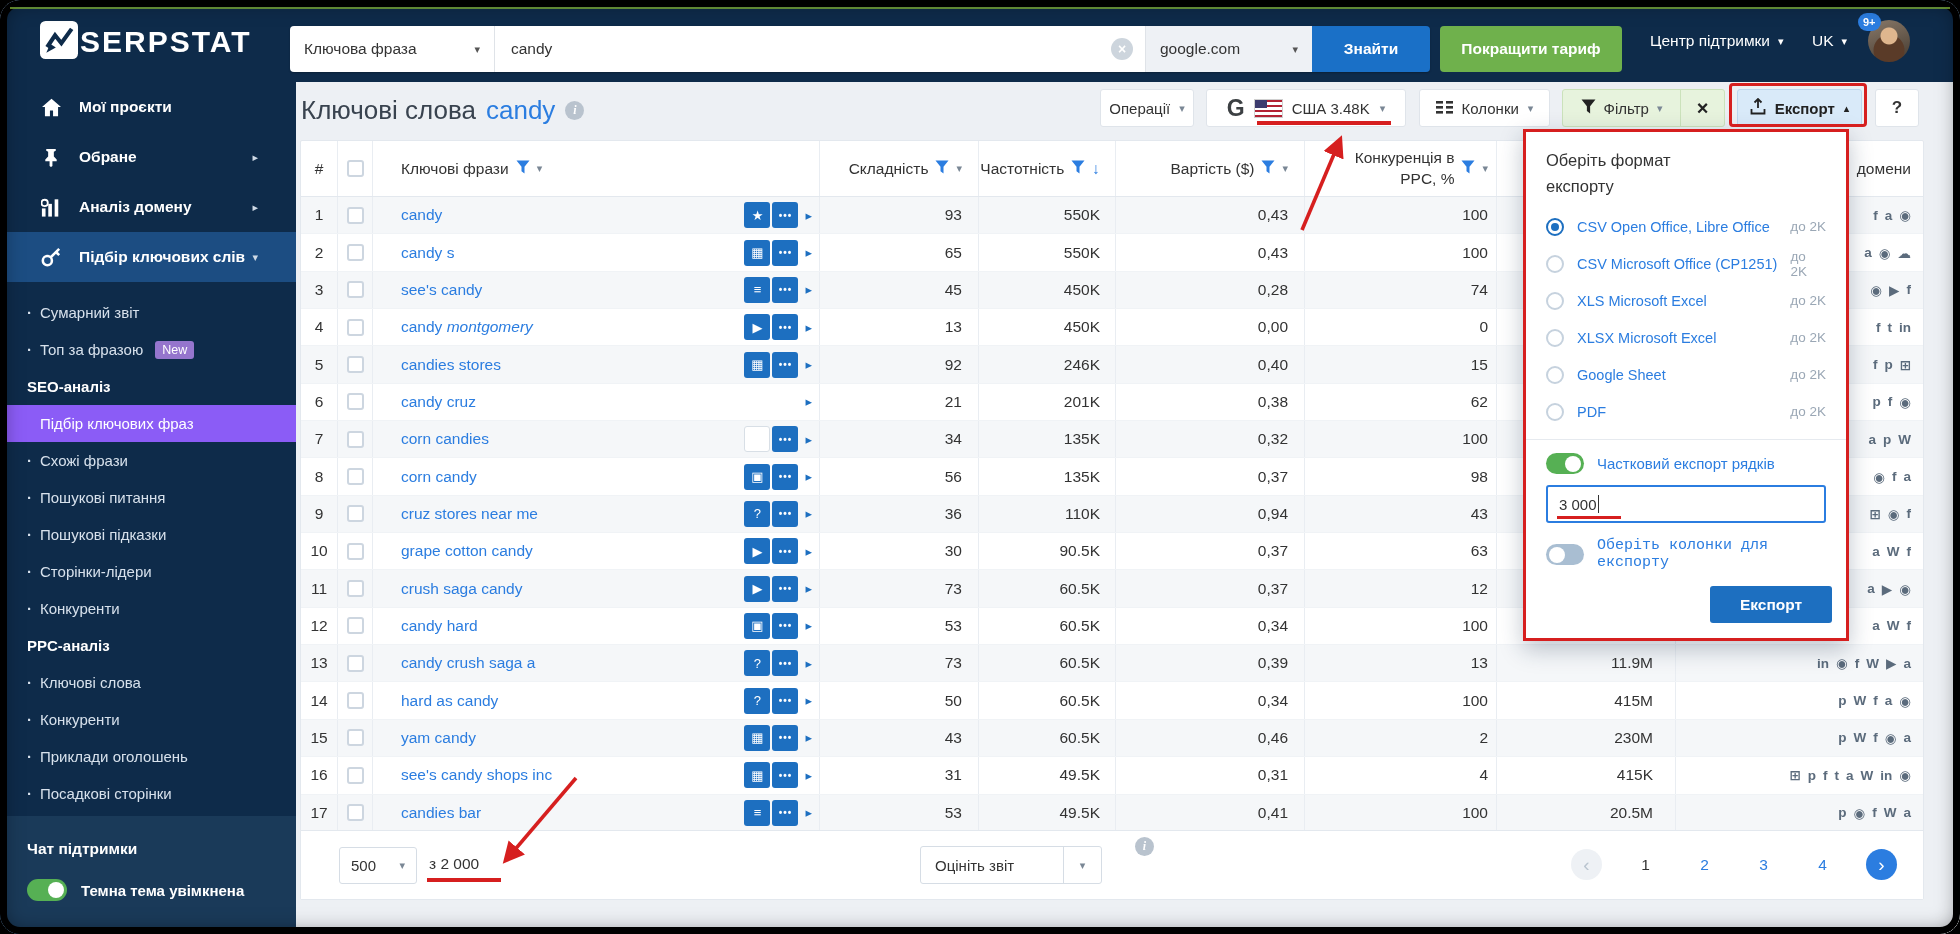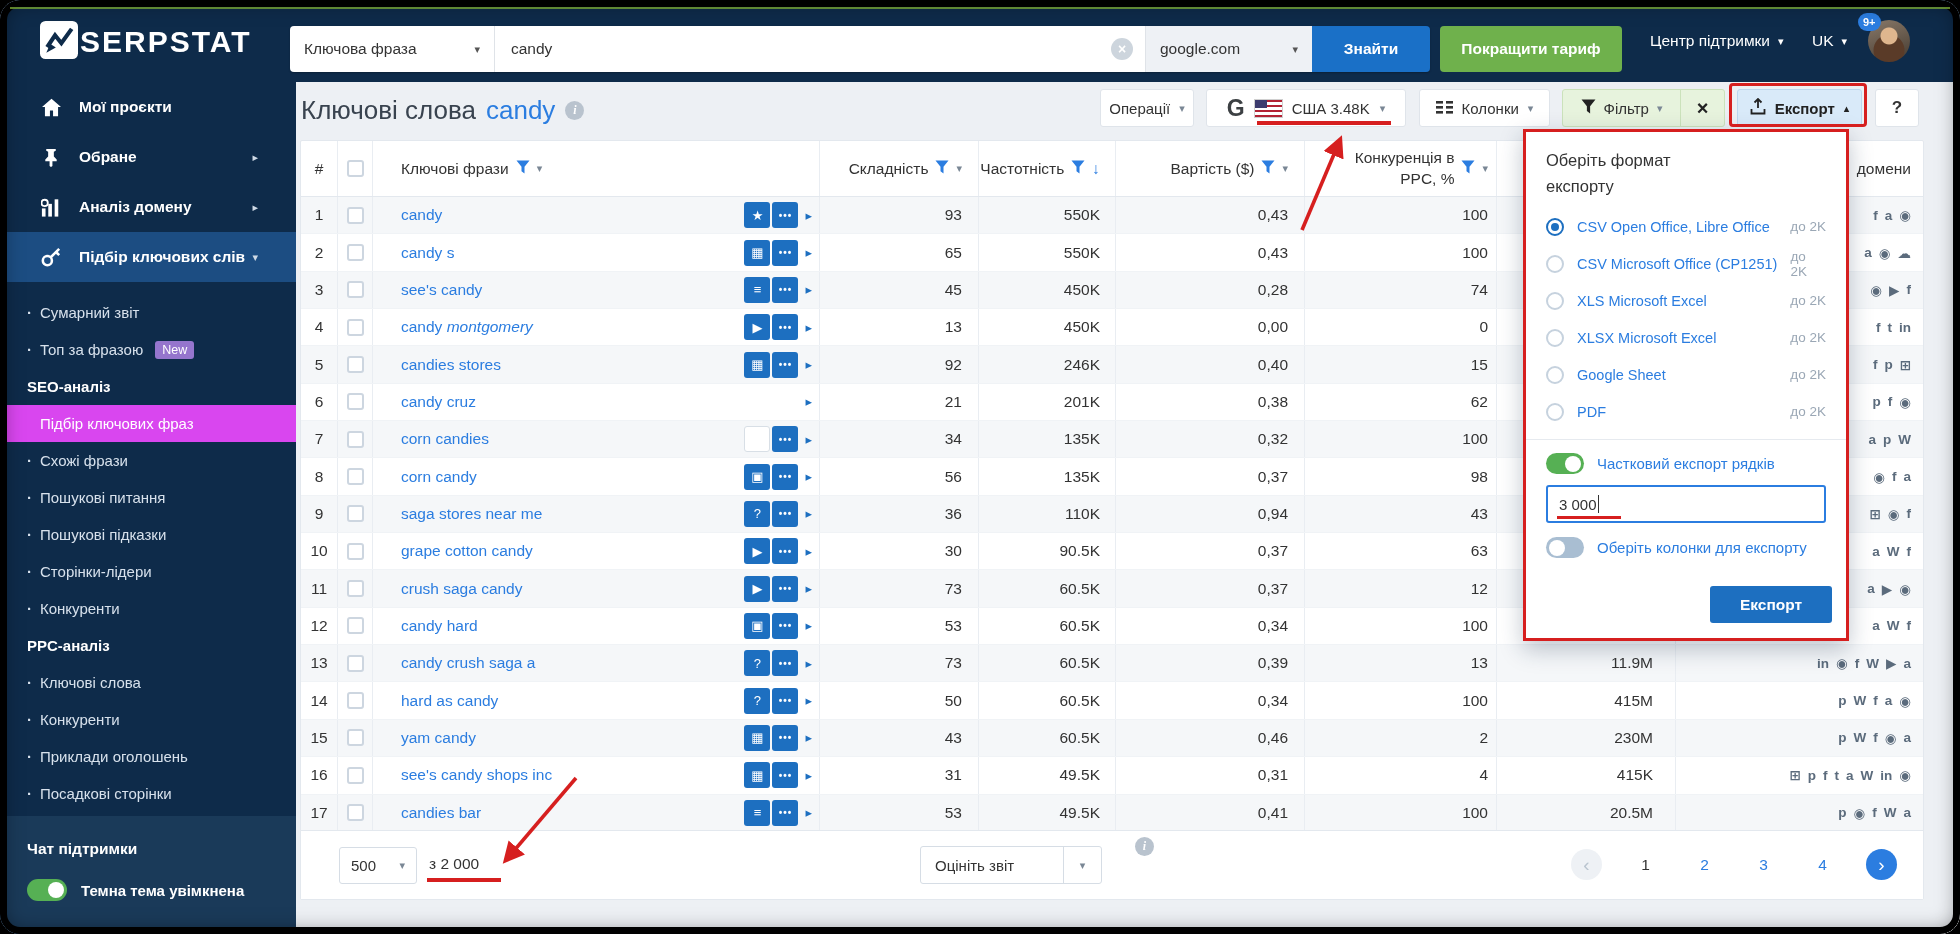"Підбір ключових фраз" .sub-item.active { background: #d946ef -> #8b5cf6 }
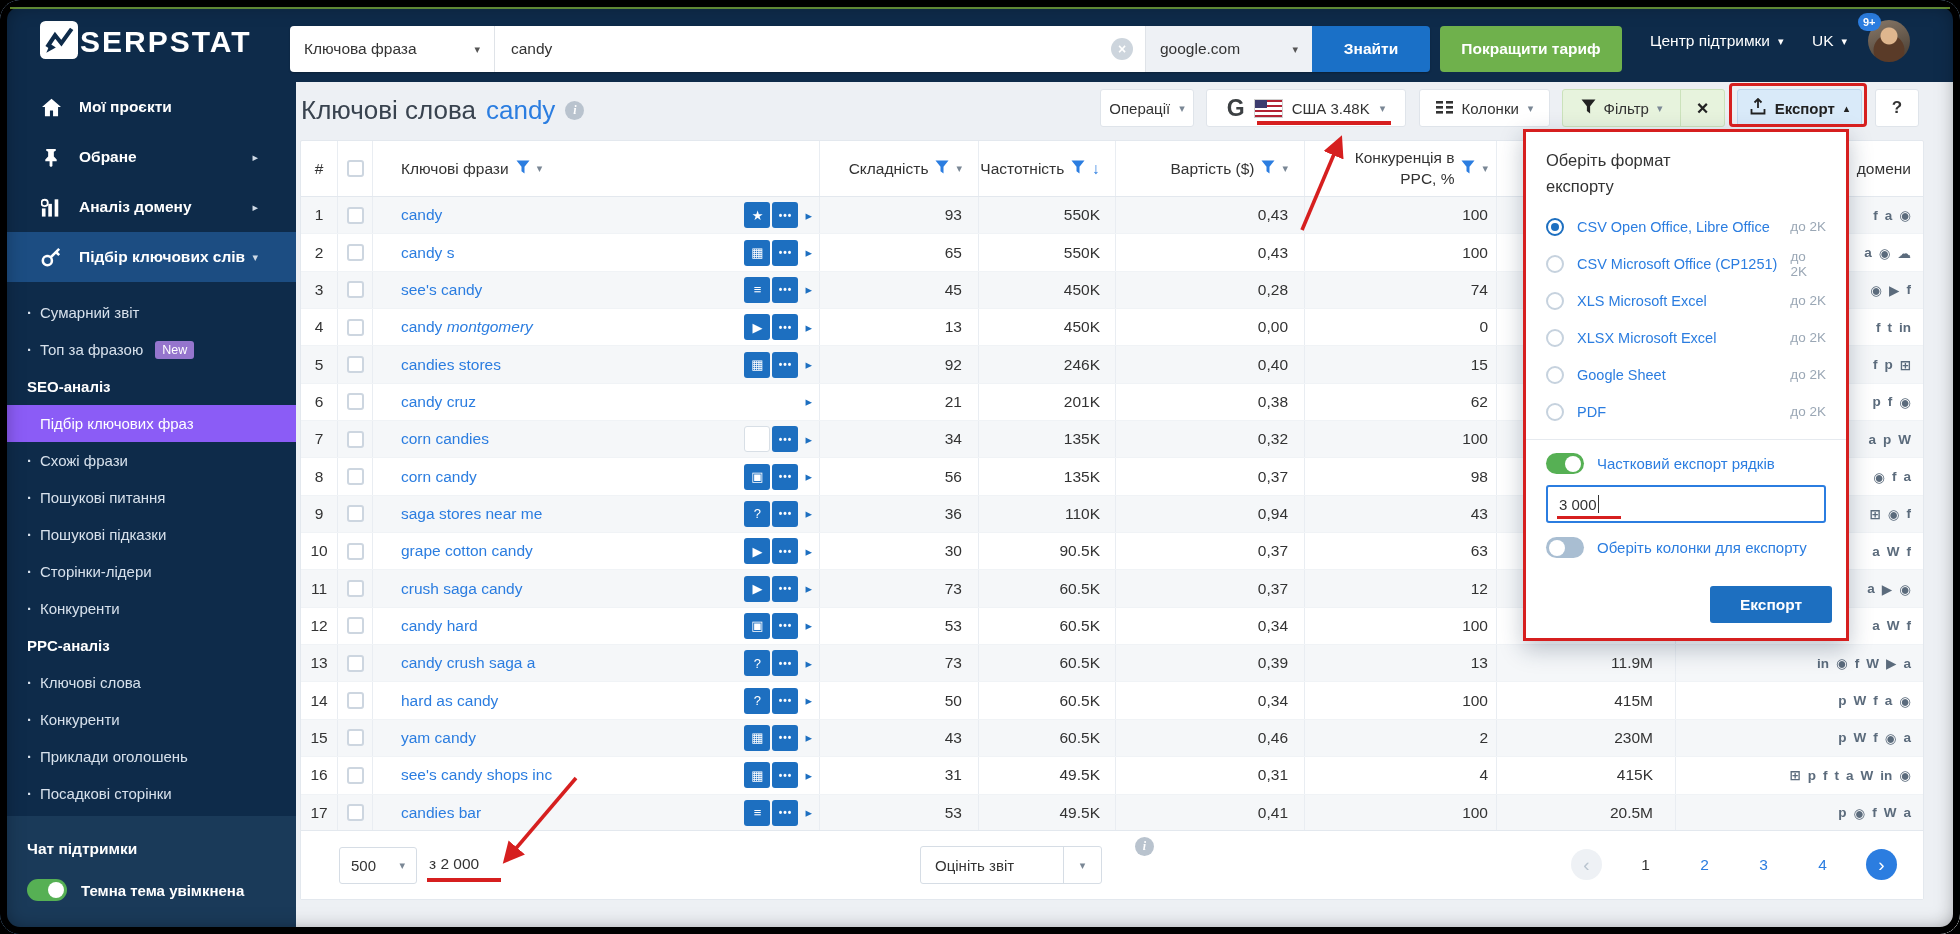"saga stores near me" span.phrase { text: saga -> cruz }
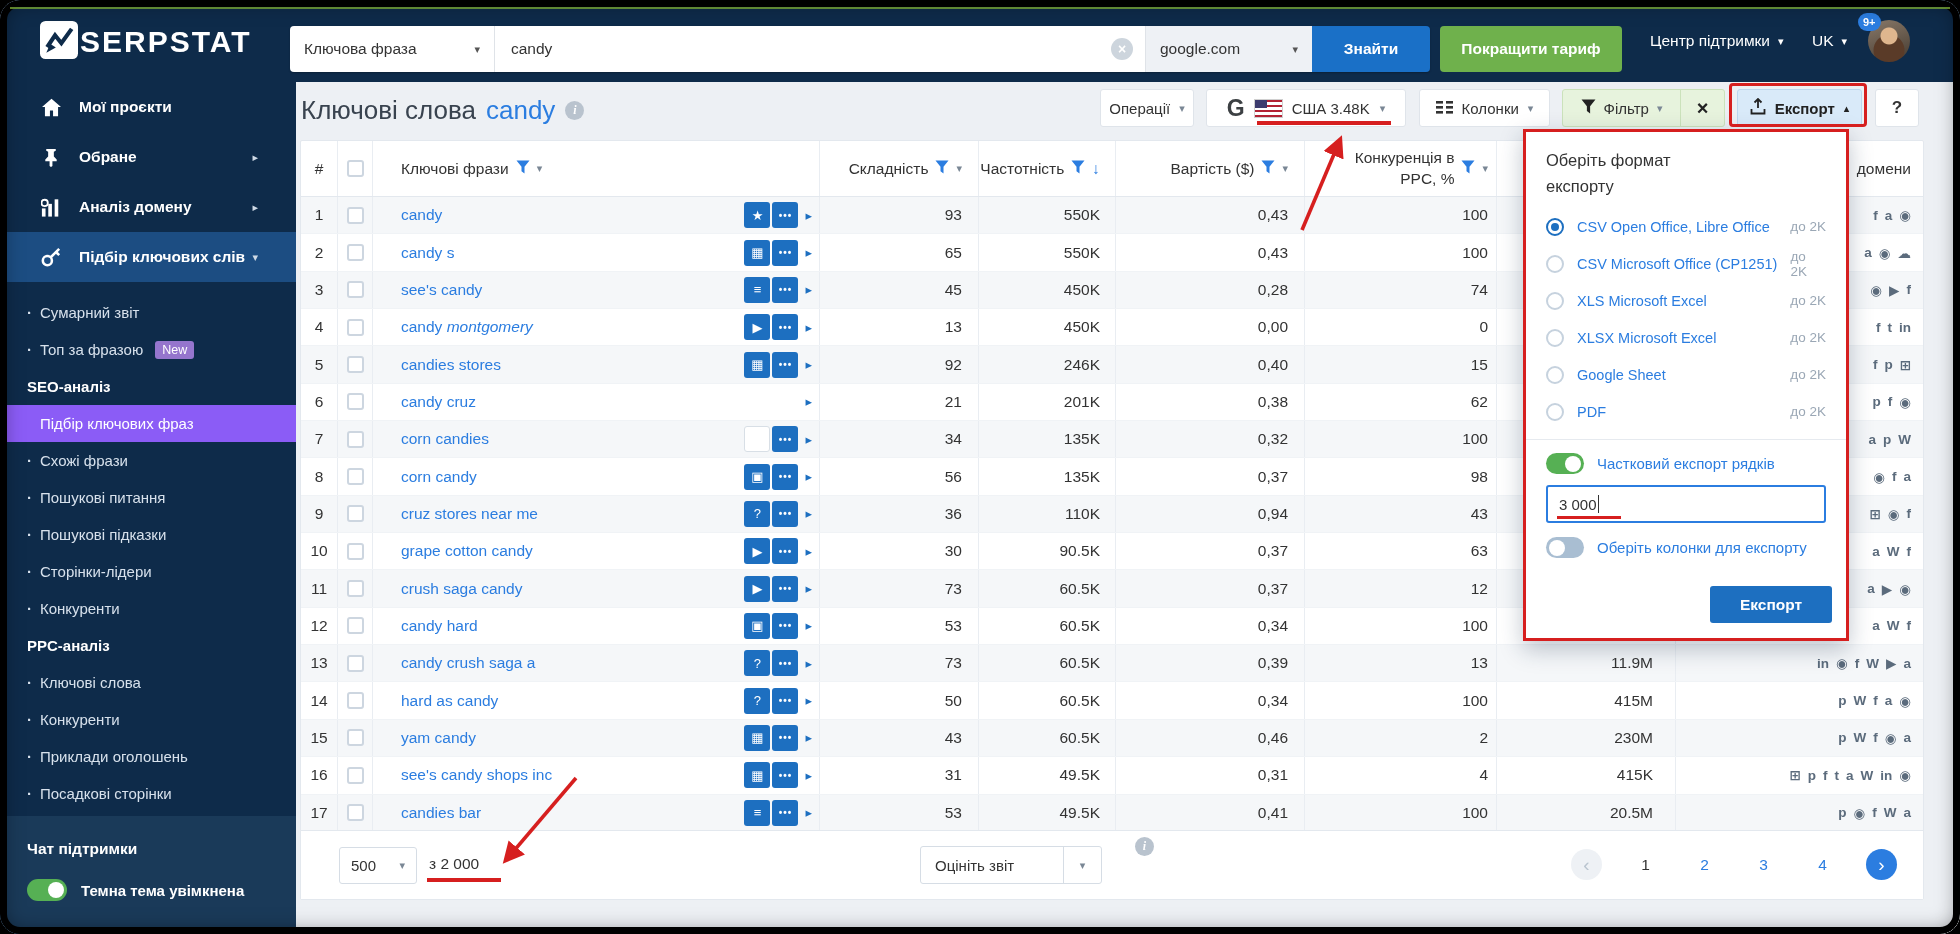"Оберіть колонки для експорту" .ep-row2 { font-family: none -> Liberation Mono, monospace }
